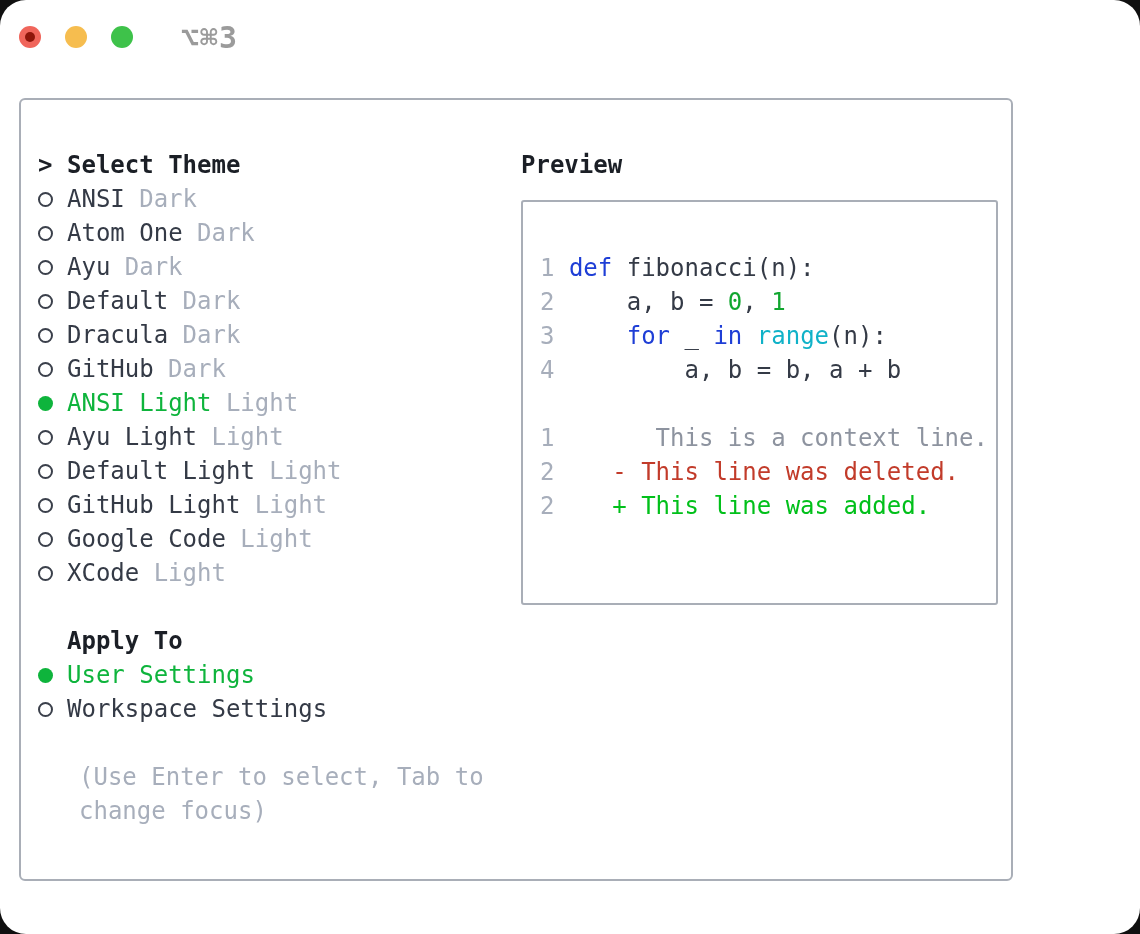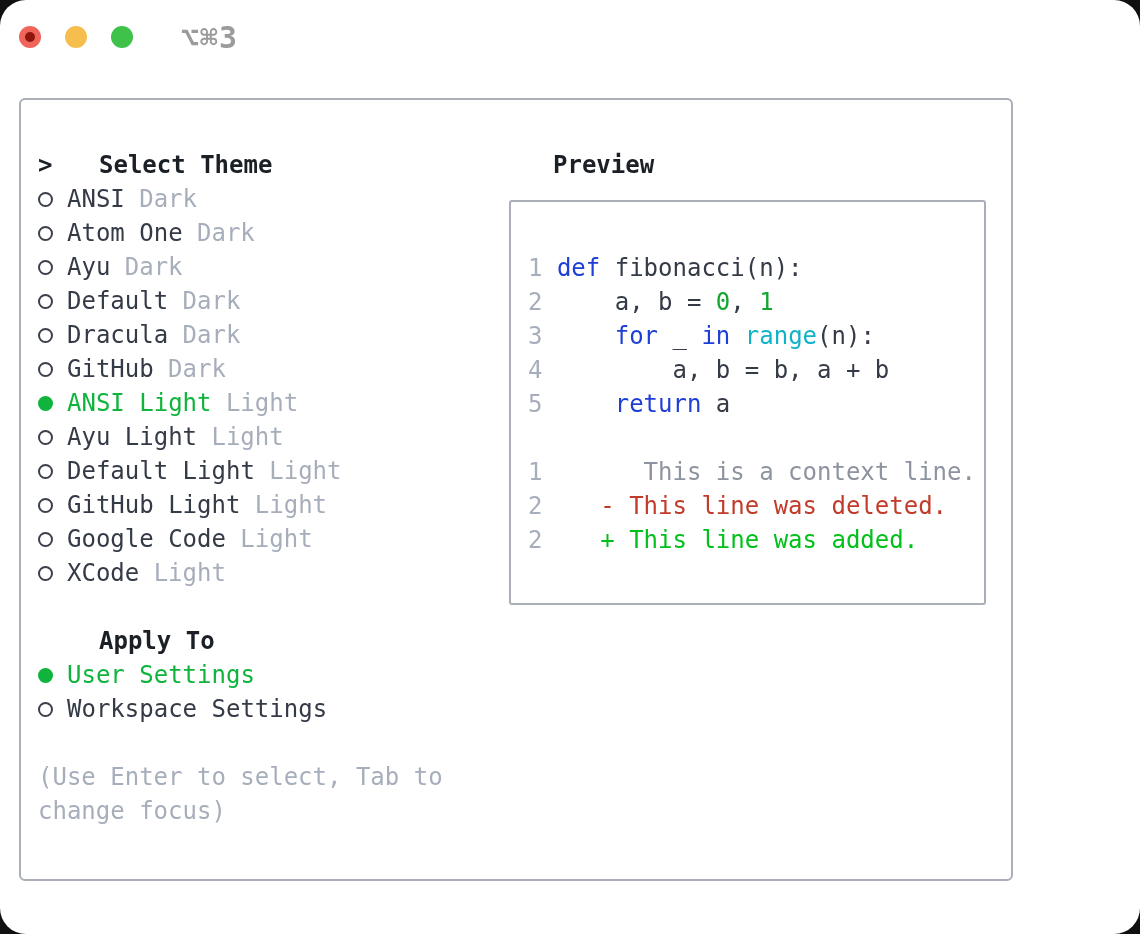"Select Theme" .bold { margin-left: 32px -> none }
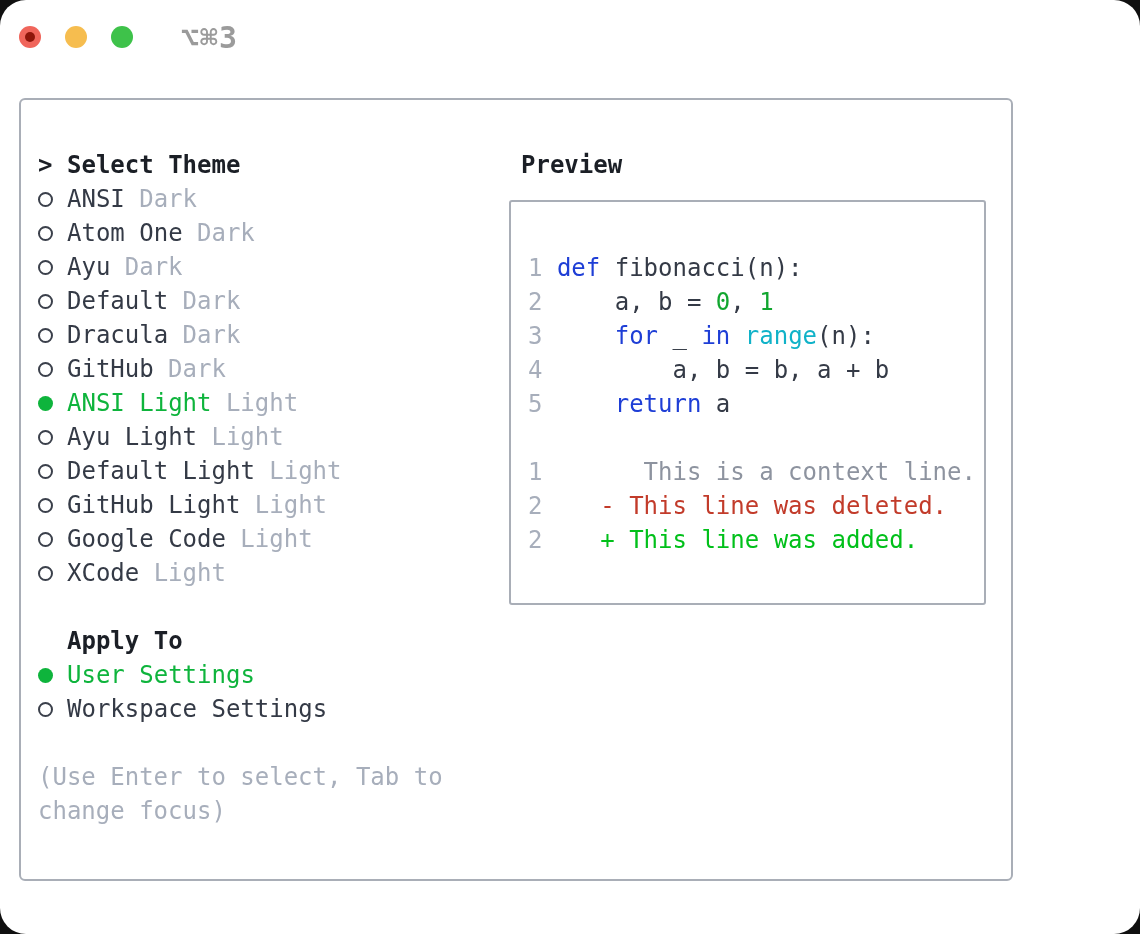"1 def fibonacci(n):" .preview-box { left: 488px -> 500px }
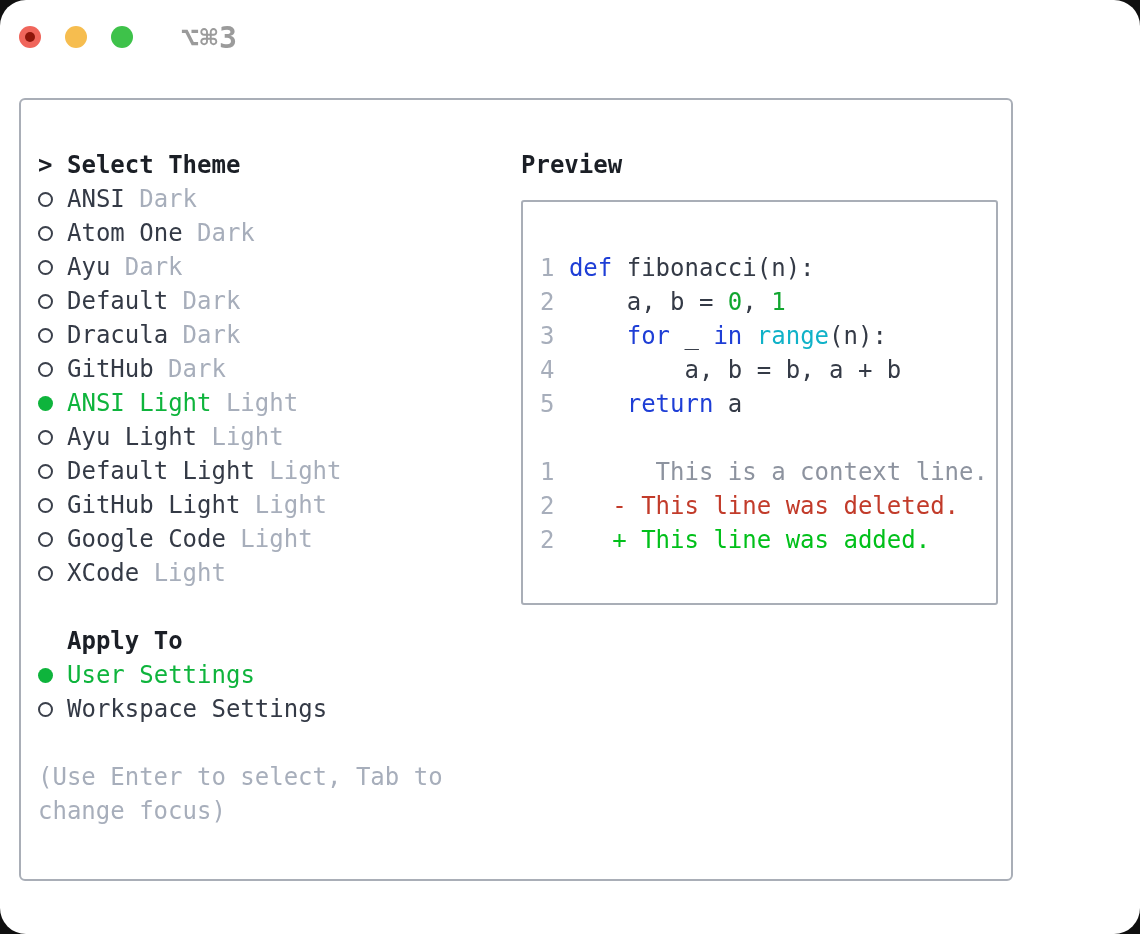"5 return a" div.code-line { html: <div><span>5 </span><span> </span><span>return</span><span> a</span></div> -> none }
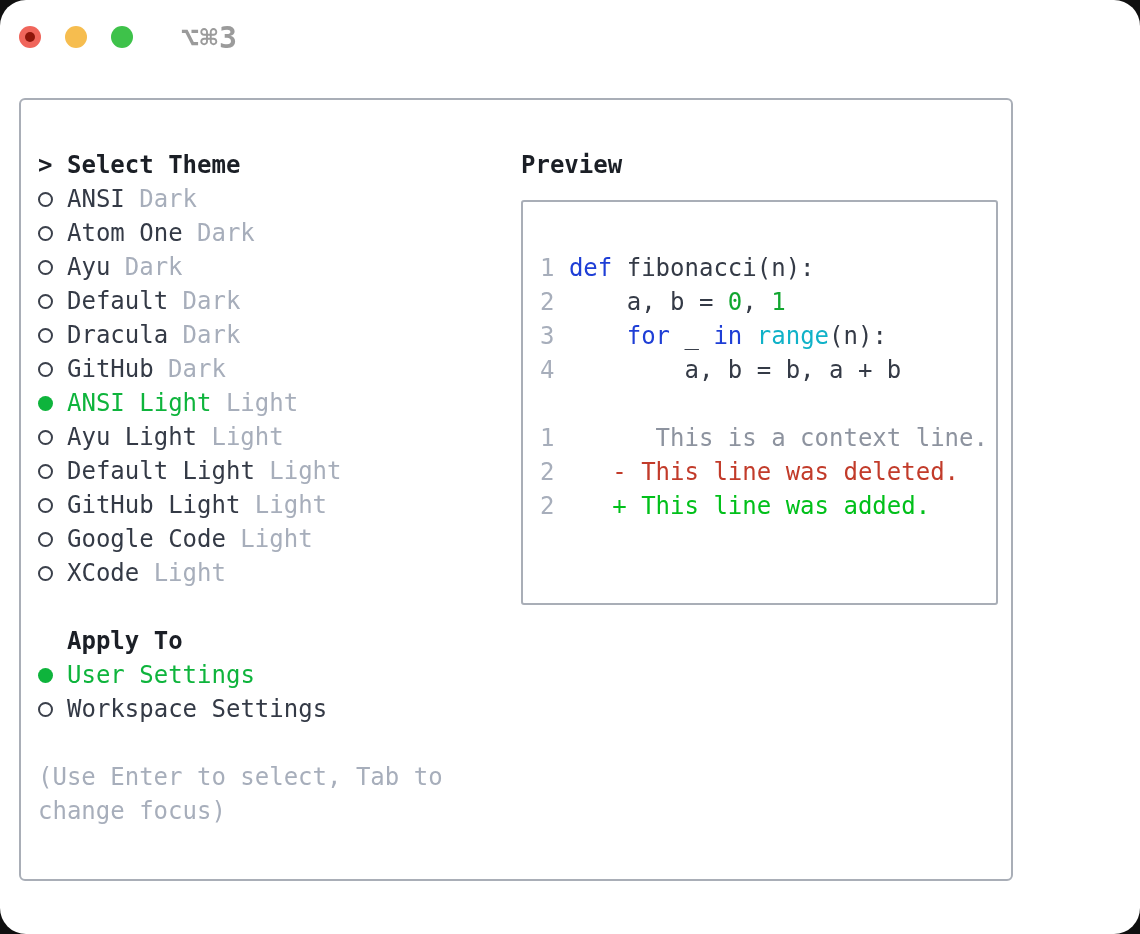"(Use Enter to select, Tab" .hint .row { margin-left: none -> 41px }
